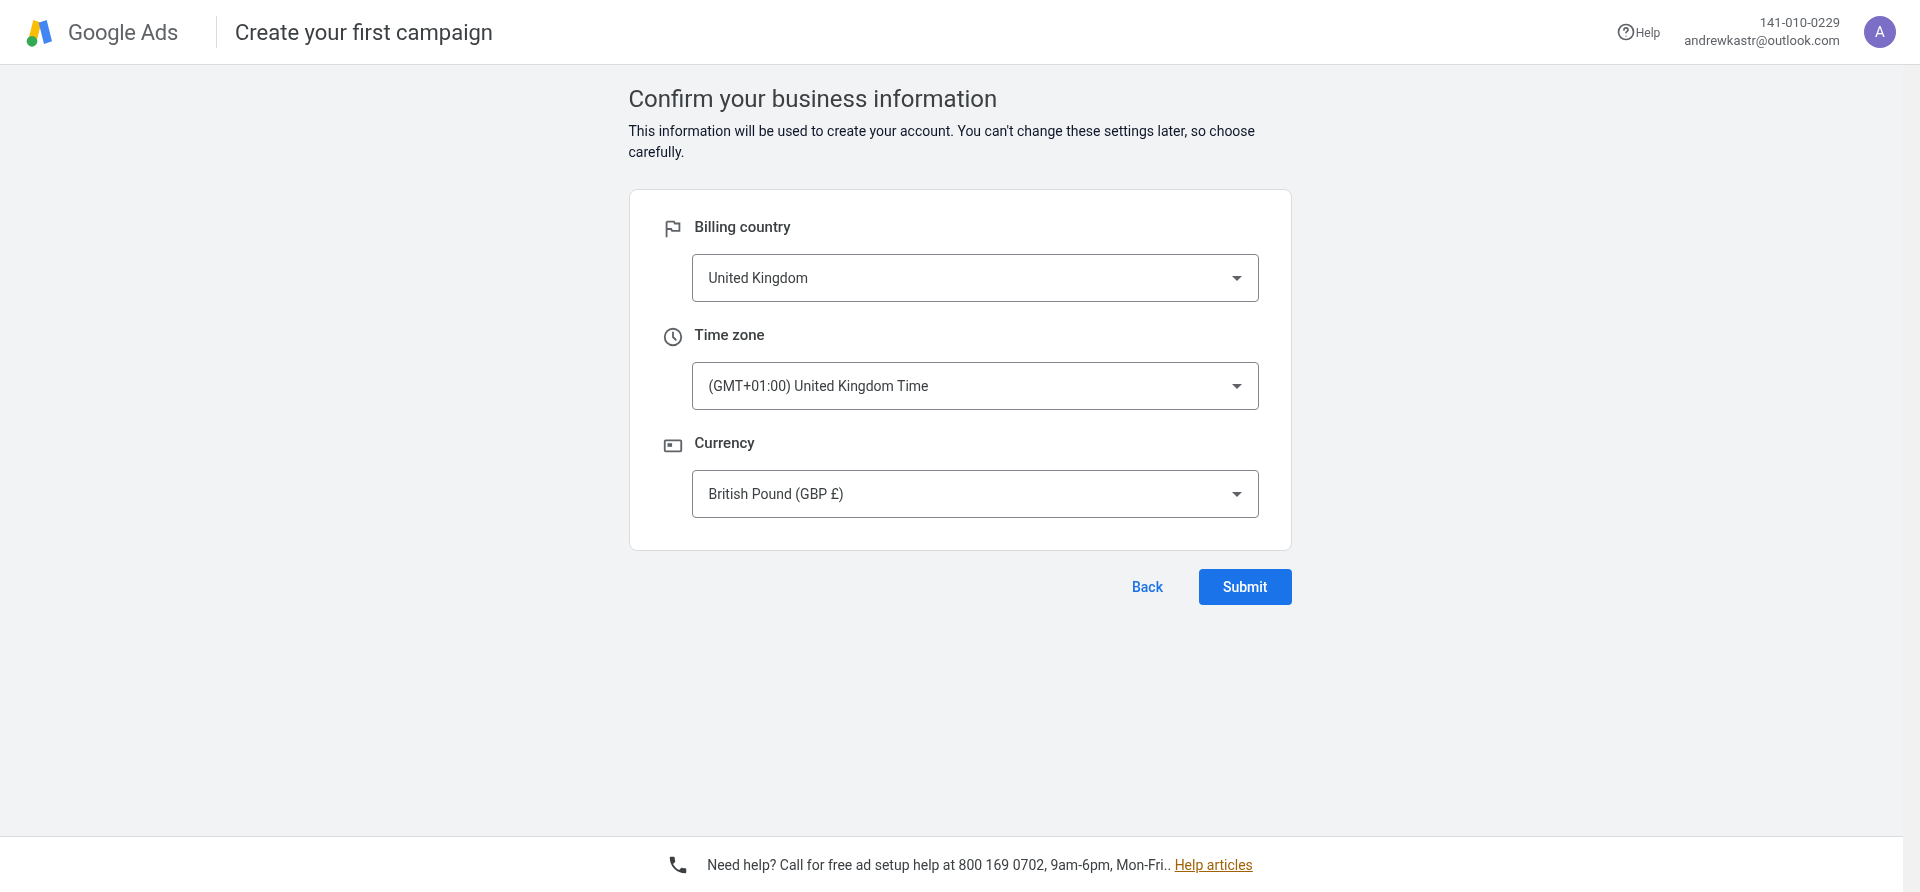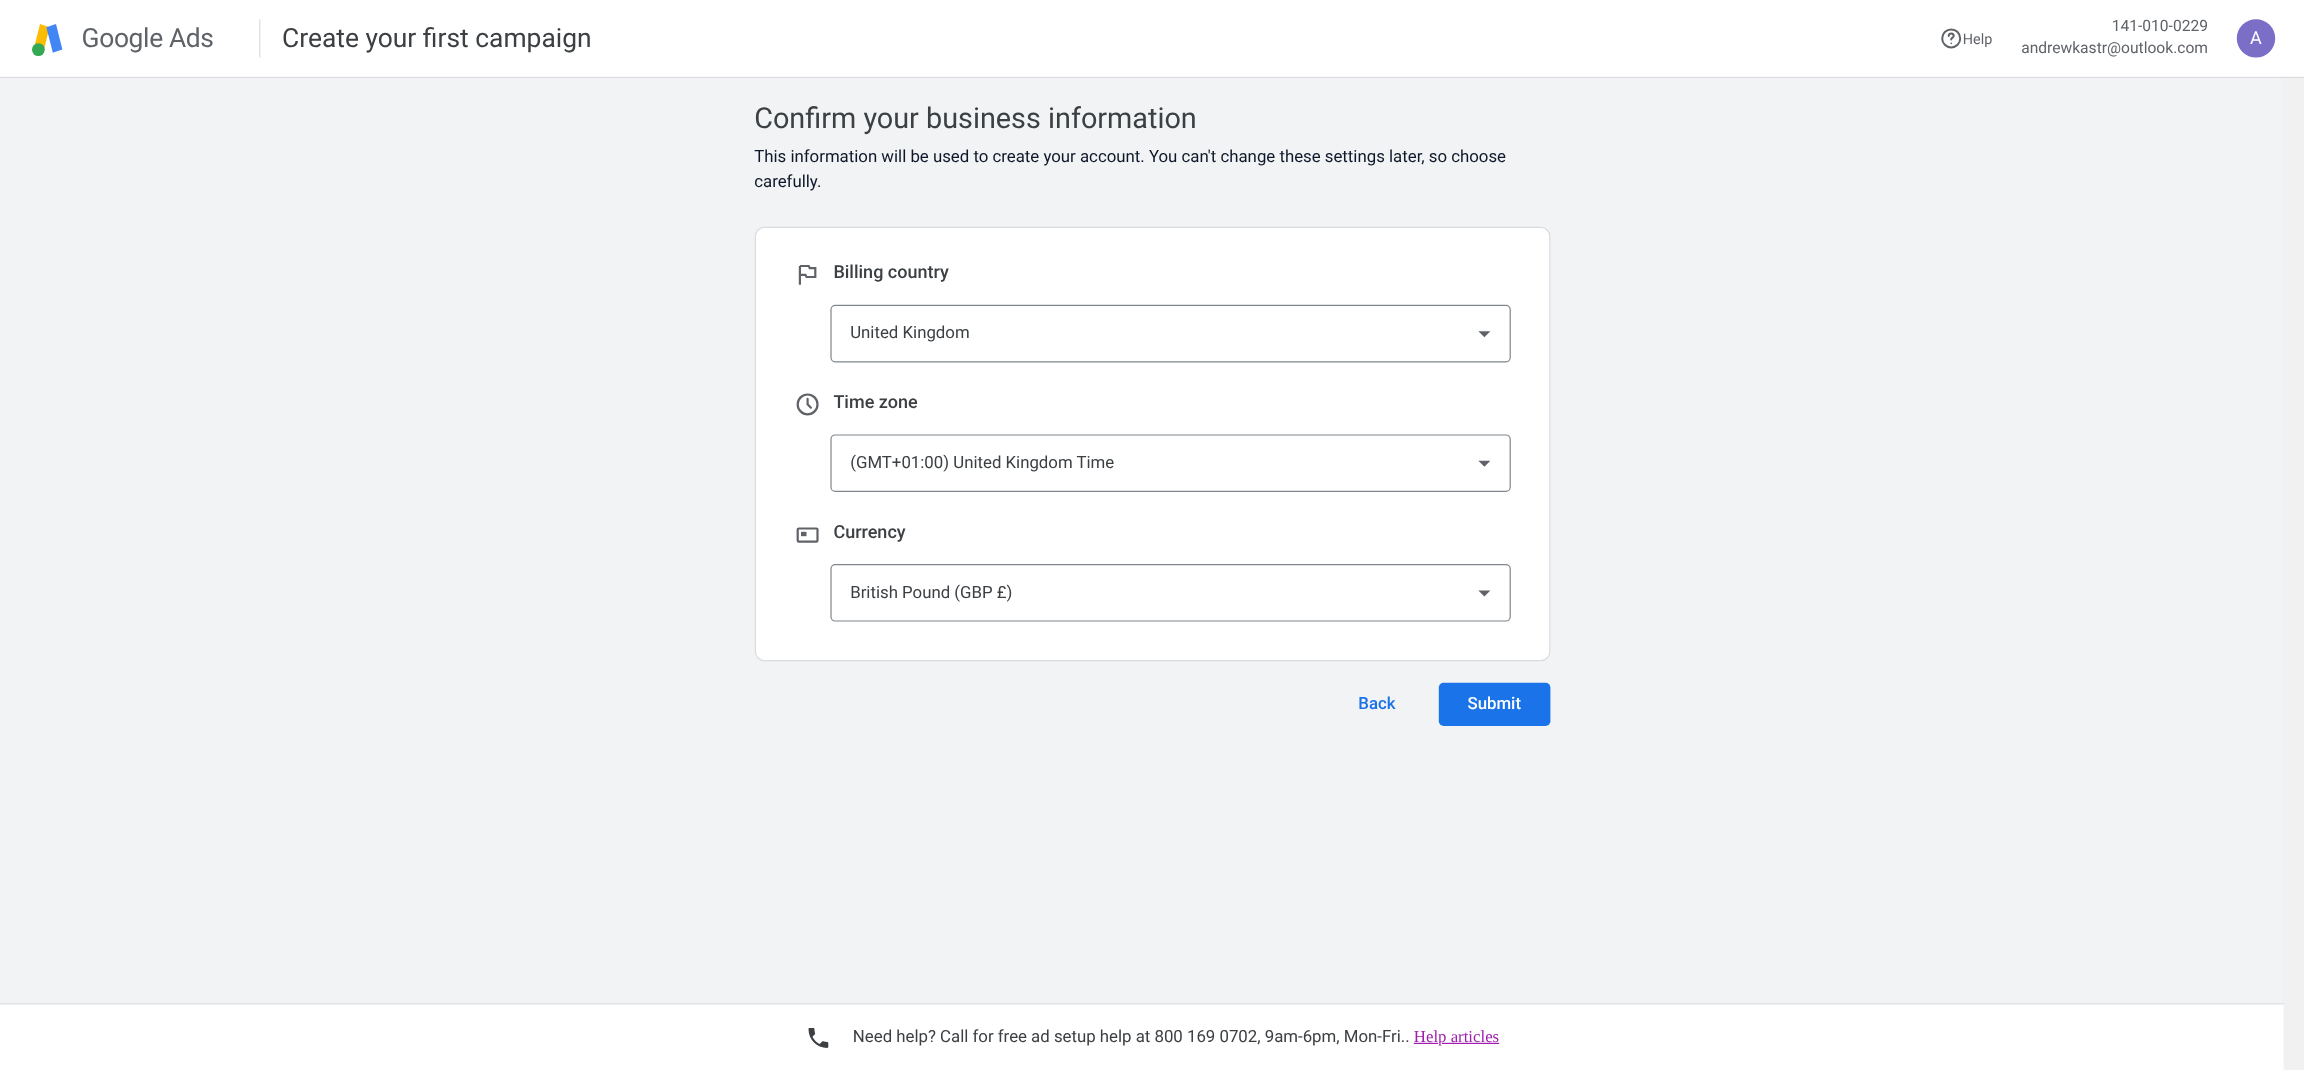"Help articles" .footer-link { color: #a21caf -> #a16207; font-family: Liberation Serif, serif -> none }
